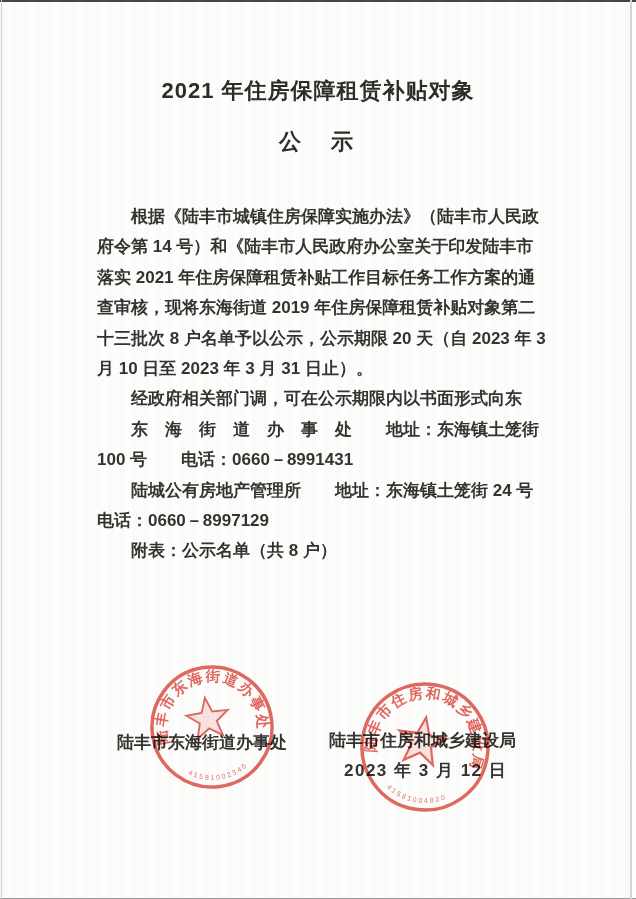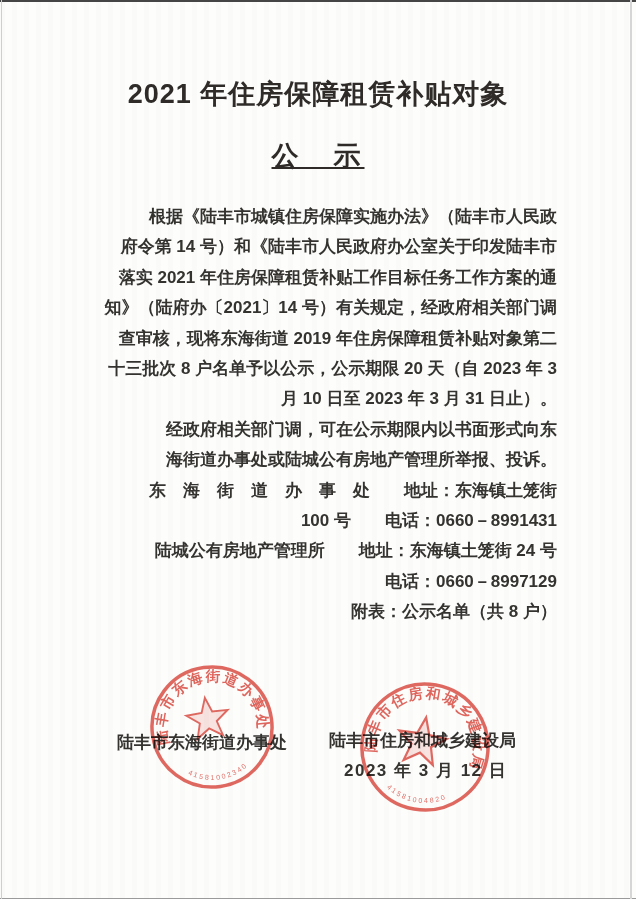"2021 年住房保障租赁补贴对象" .title { font-size: 27px -> 22px }
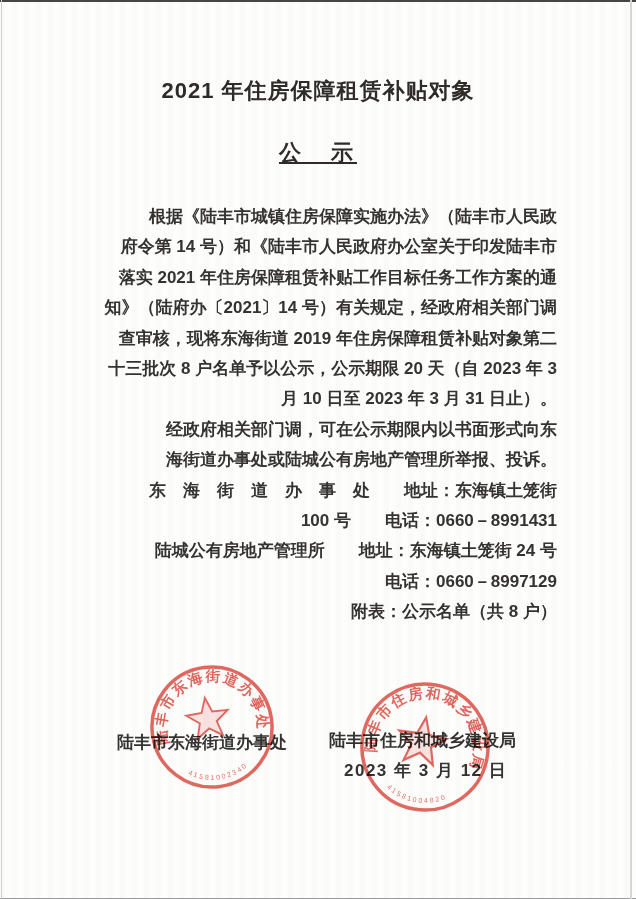"公 示" .title-2 { text-decoration: underline -> none; top: 138px -> 127px }
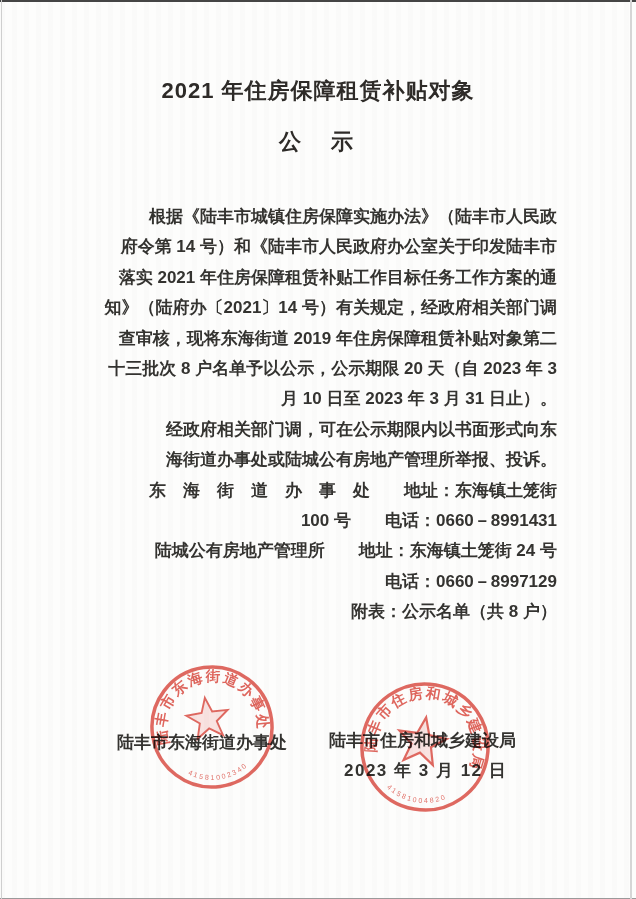"根据《陆丰市城镇住房保障实施办法》（陆丰市人民政" .body-lines { text-align: right -> none }
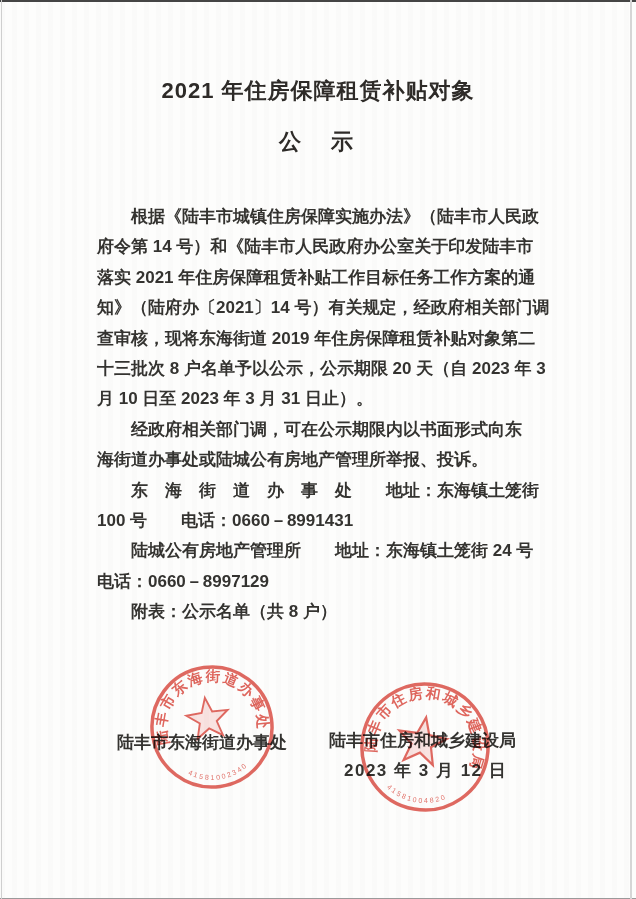"知》（陆府办〔2021〕14 号）有关规定，经政府相关部门调" div.line { html: <div>知》（陆府办〔2021〕14 号）有关规定，经政府相关部门调</div> -> none }
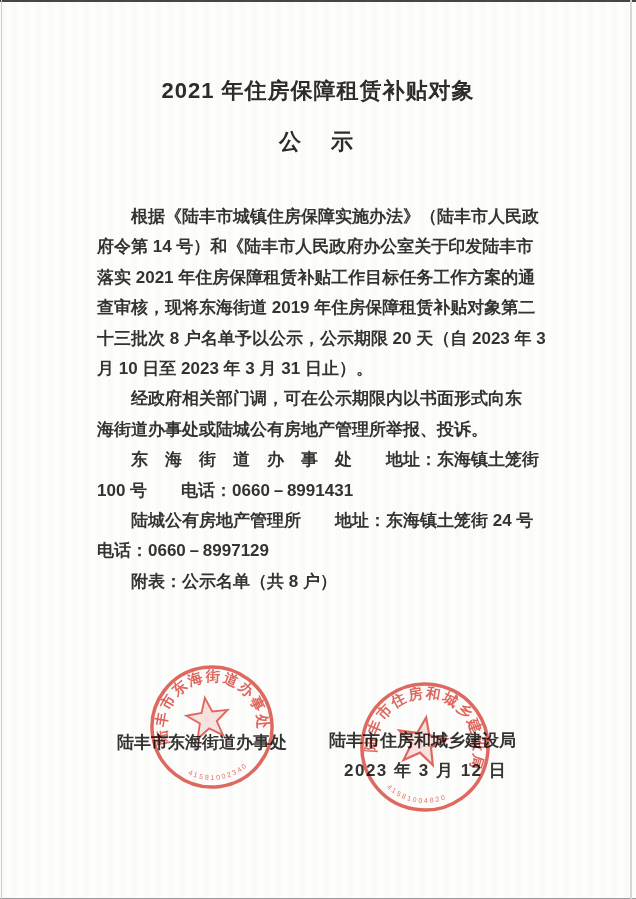"海街道办事处或陆城公有房地产管理所举报、投诉。" div.line { html: <div>海街道办事处或陆城公有房地产管理所举报、投诉。</div> -> none }
